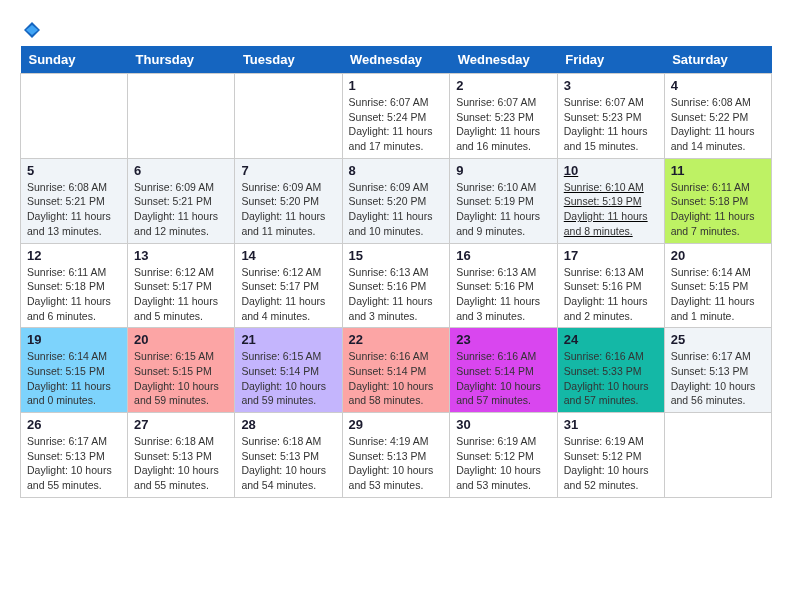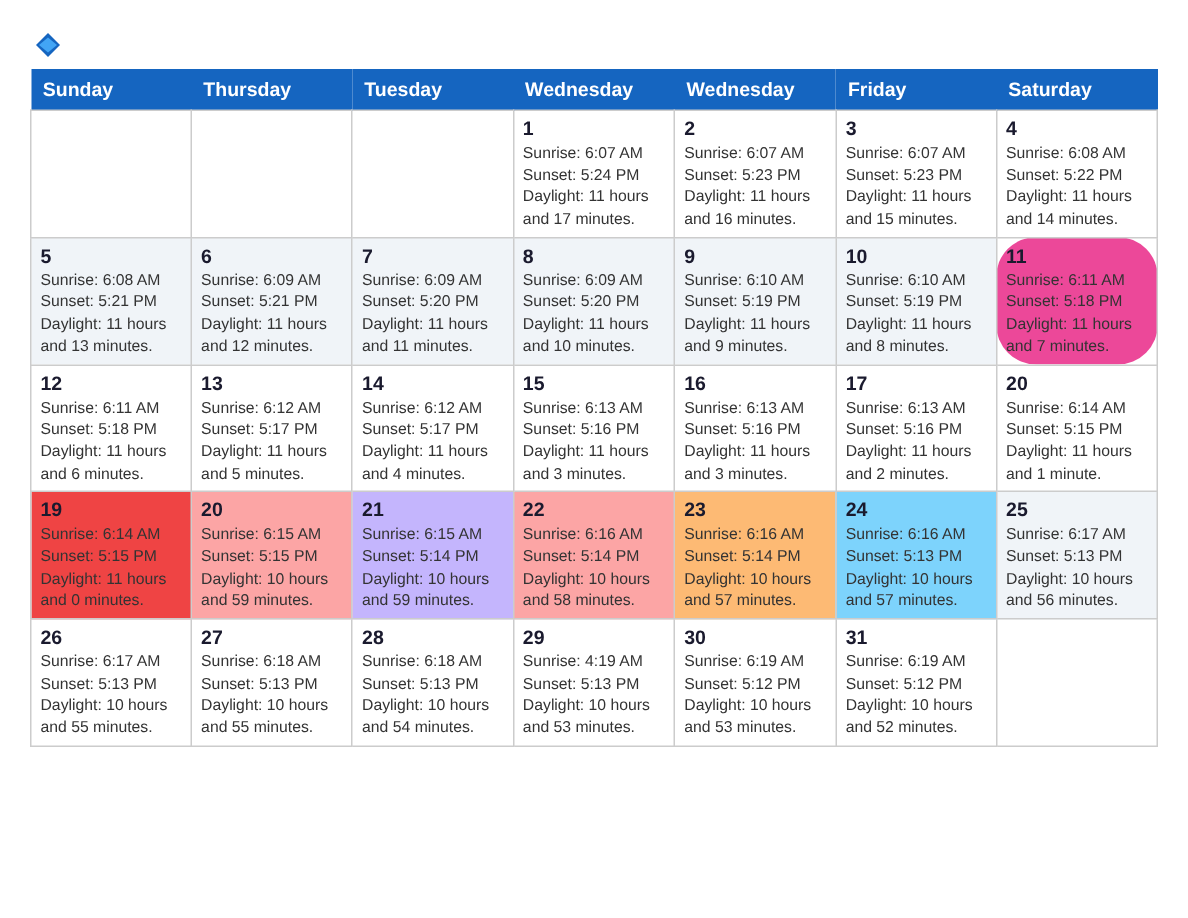"10" td { text-decoration: none -> underline }
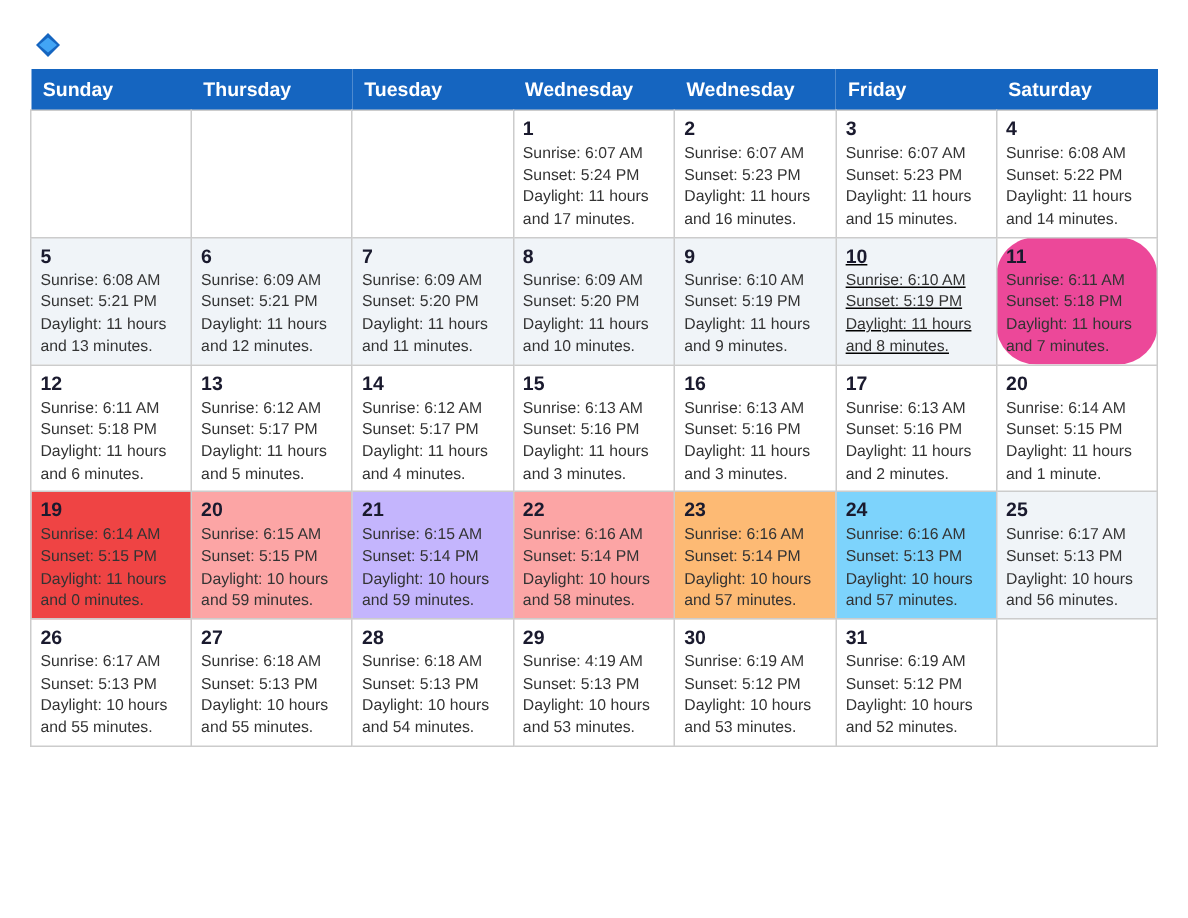"11" td { background: #ec4899 -> #bef264; border-radius: 27px -> none }
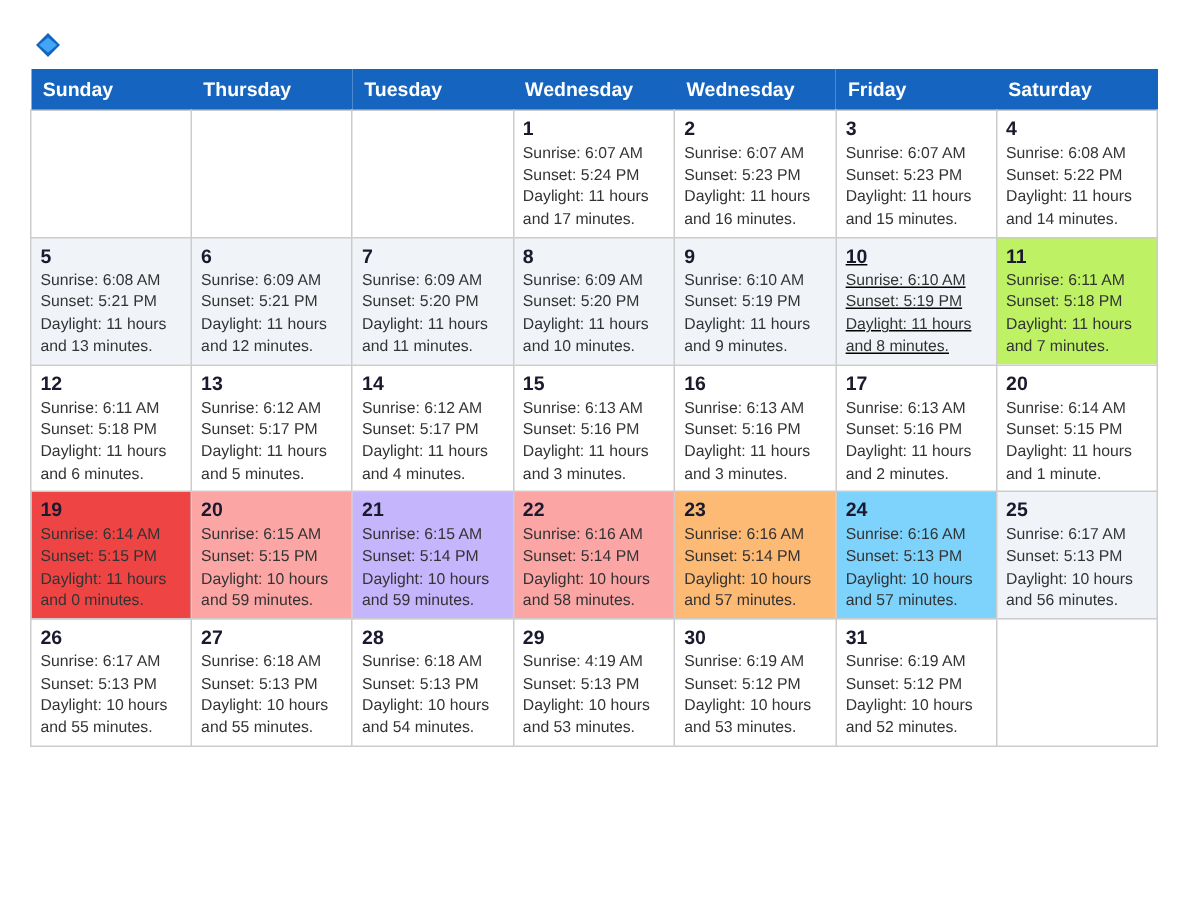"19" td { background: #ef4444 -> #7dd3fc }
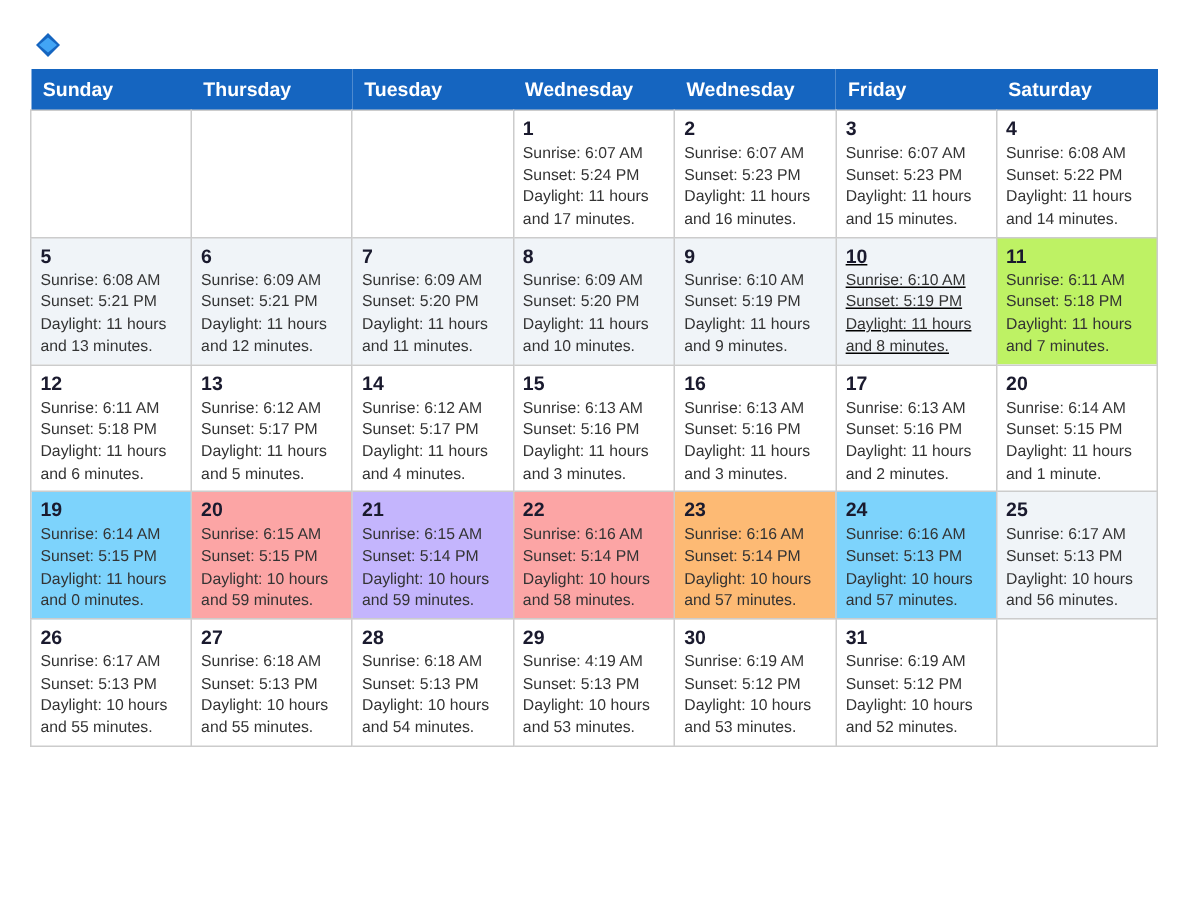"23" td { background: #fdba74 -> #d946ef }
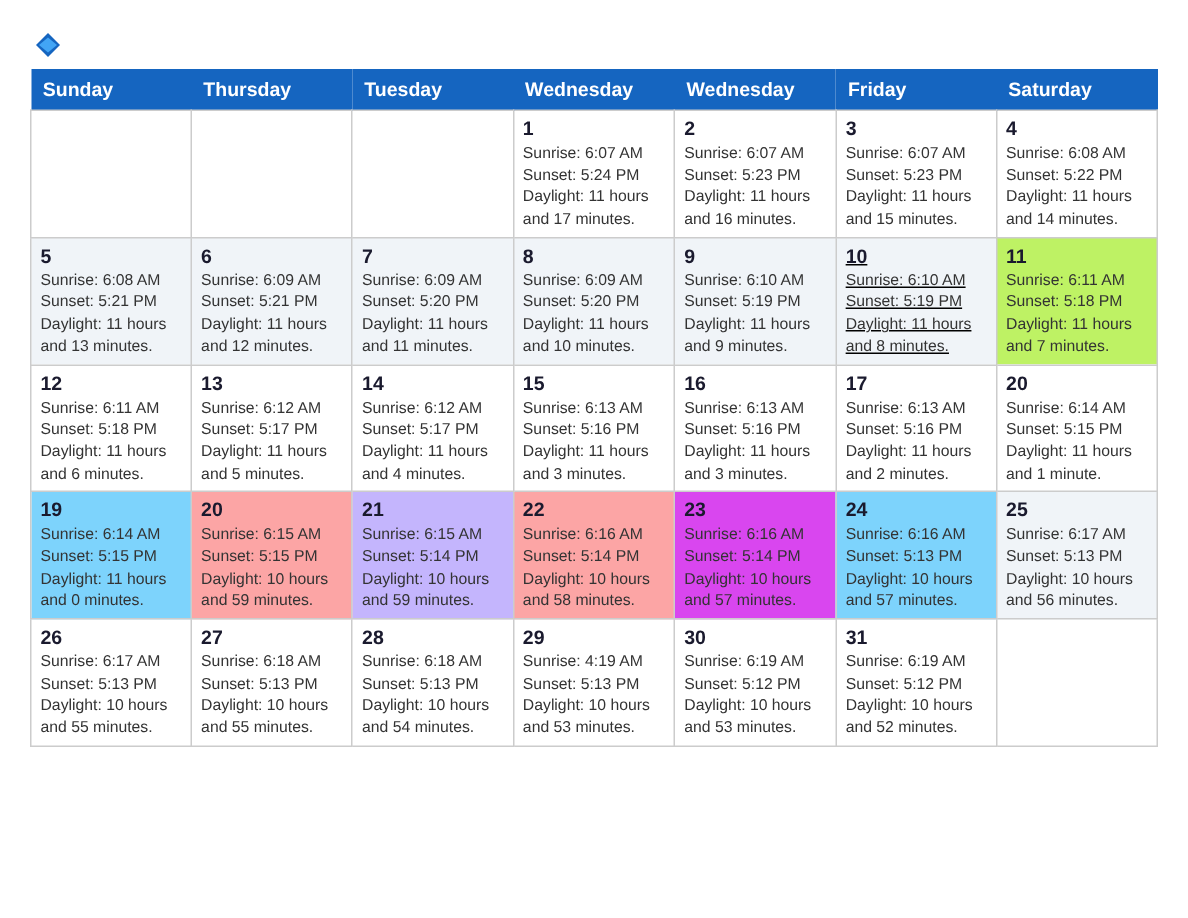"24" td { background: #7dd3fc -> #14b8a6 }
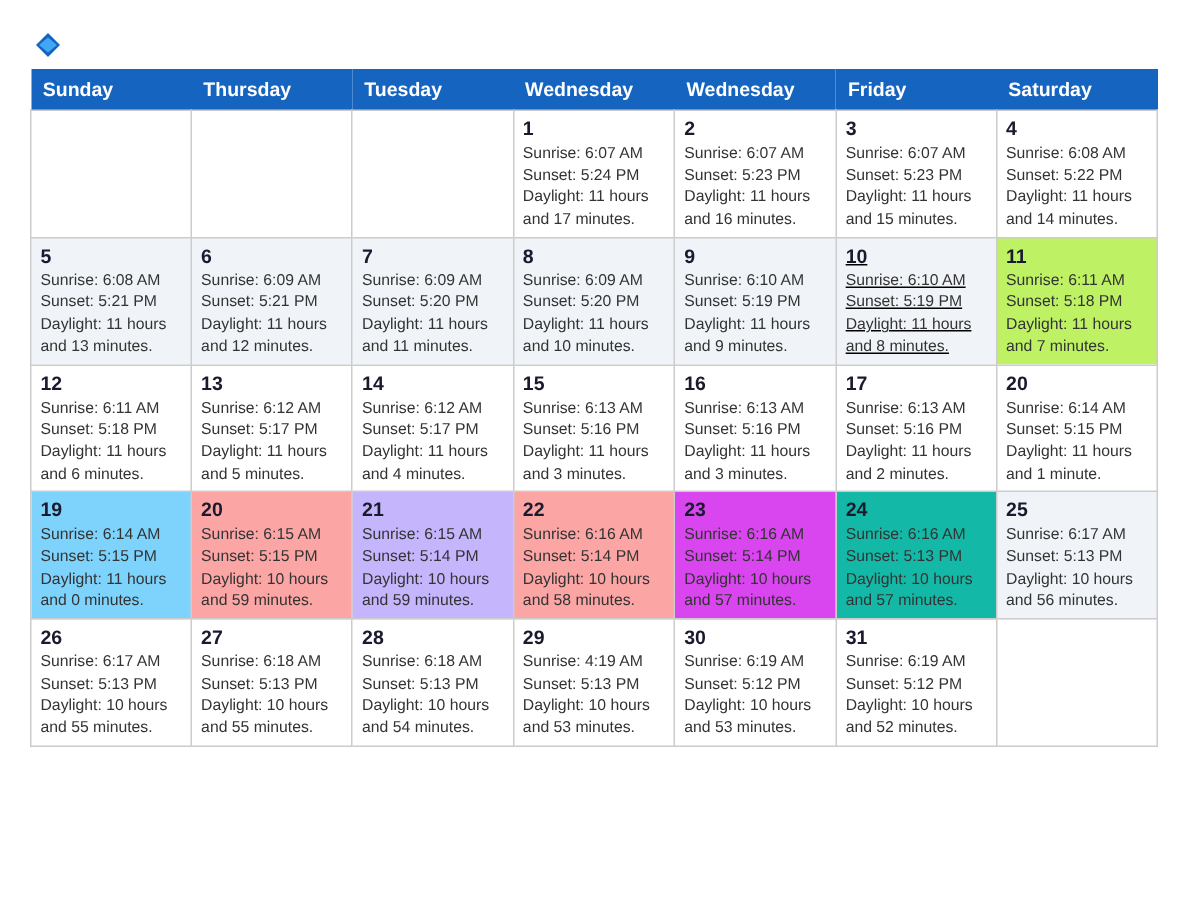"Sunrise: 6:16 AM Sunset: 5:13" div.day-info { text: 5:13 -> 5:33 }
